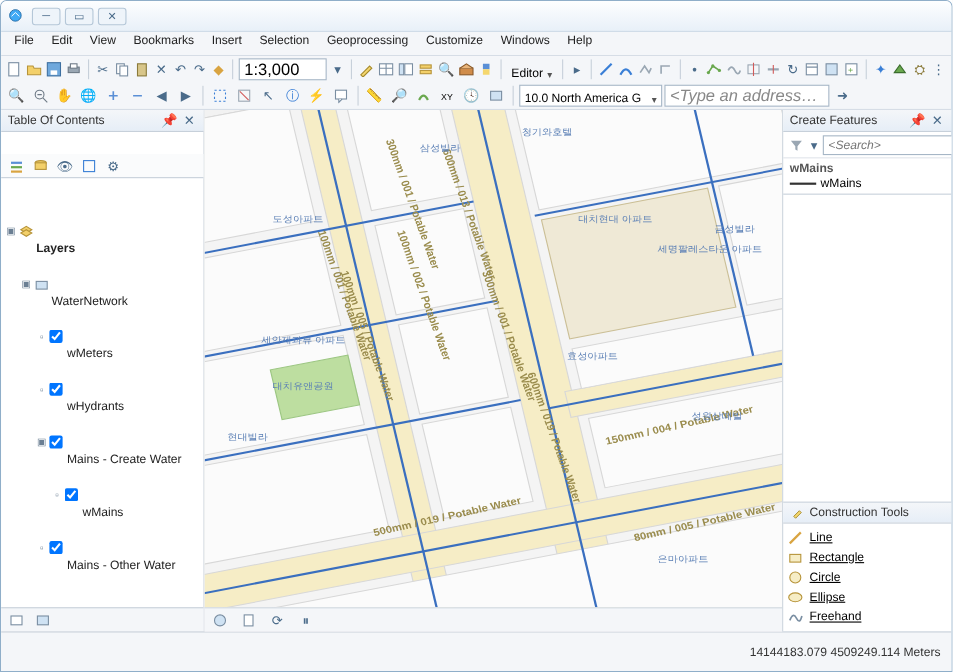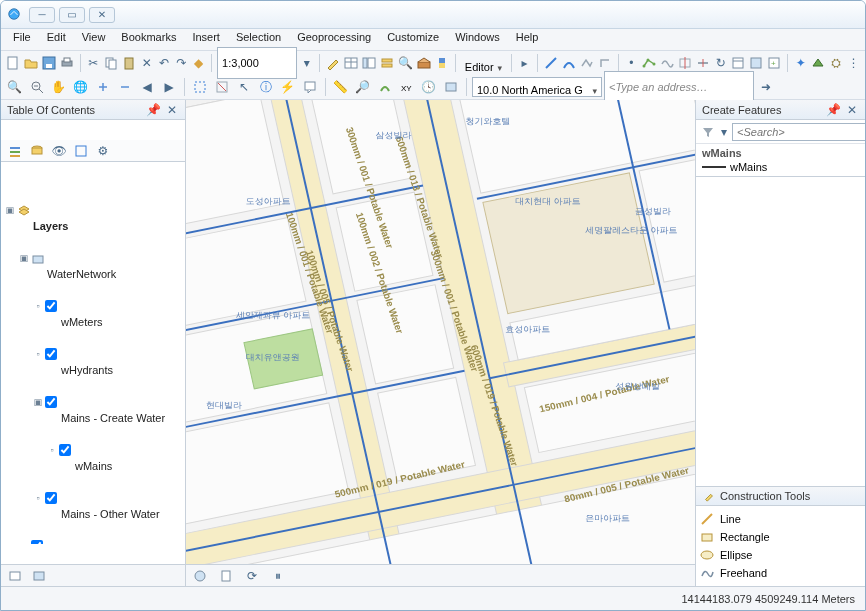"1:3,000" .scale-input { font-size: 11px -> 15px; height: 32px -> 20px }
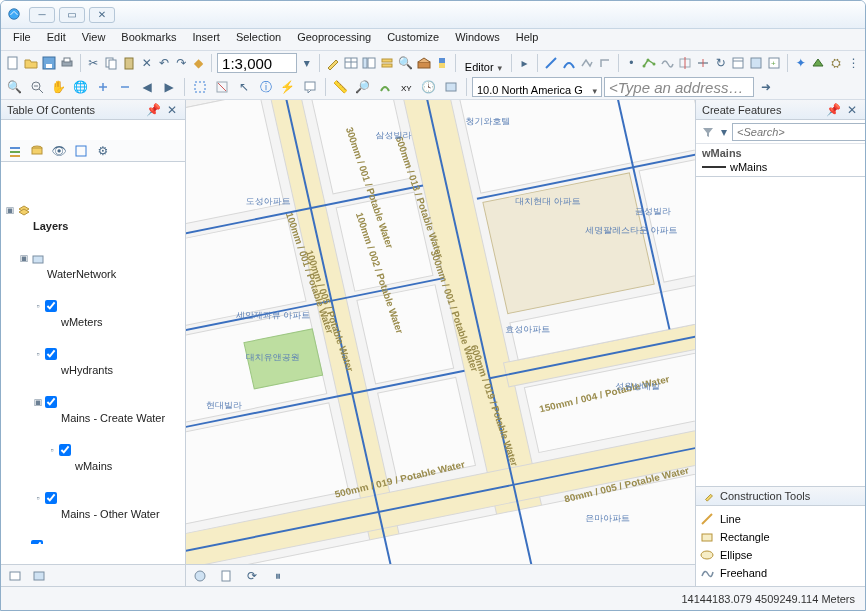"Create Features" .right-pane { width: 170px -> 154px }
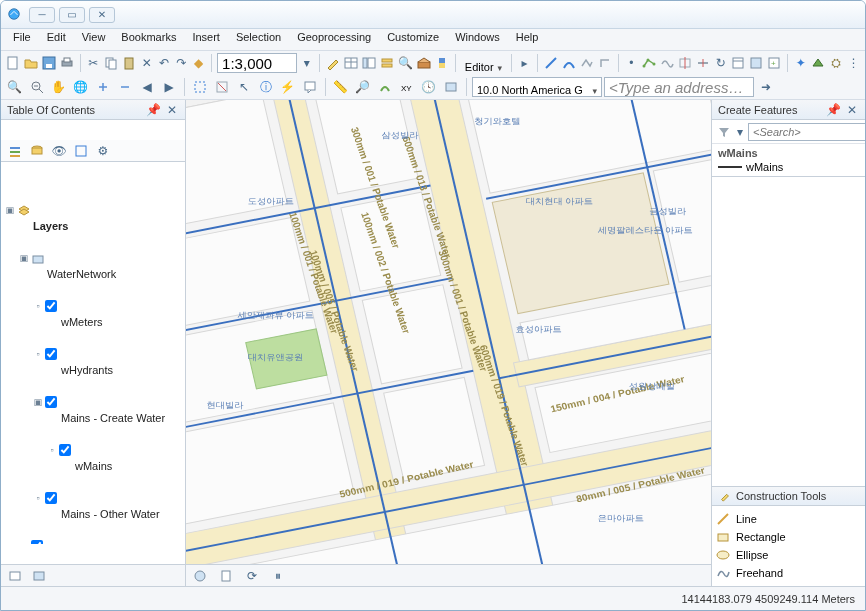"Line" .ct-list .row { text-decoration: none -> underline }
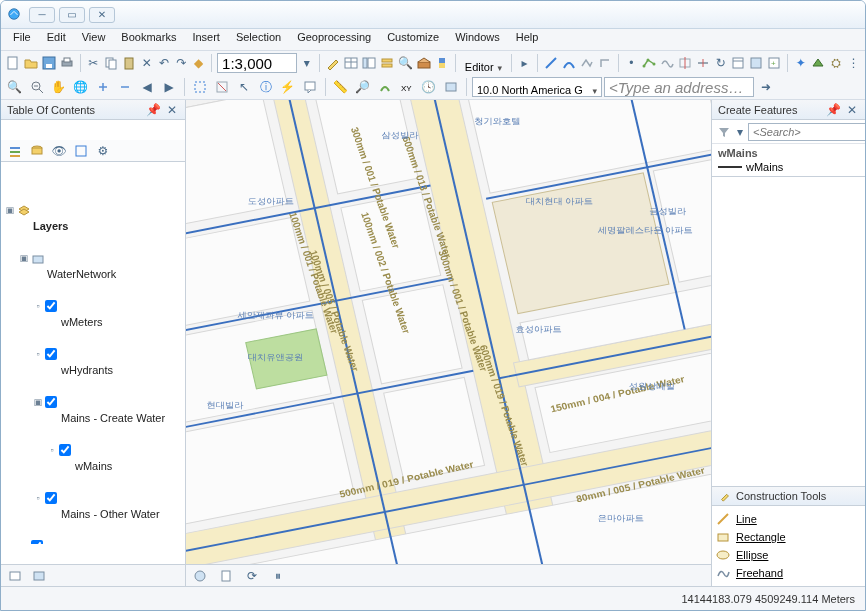"Circle" div.row { html: none -> <div> <span> <svg> <circle></circle> </svg> </span> <span>Circle</span> </div> }
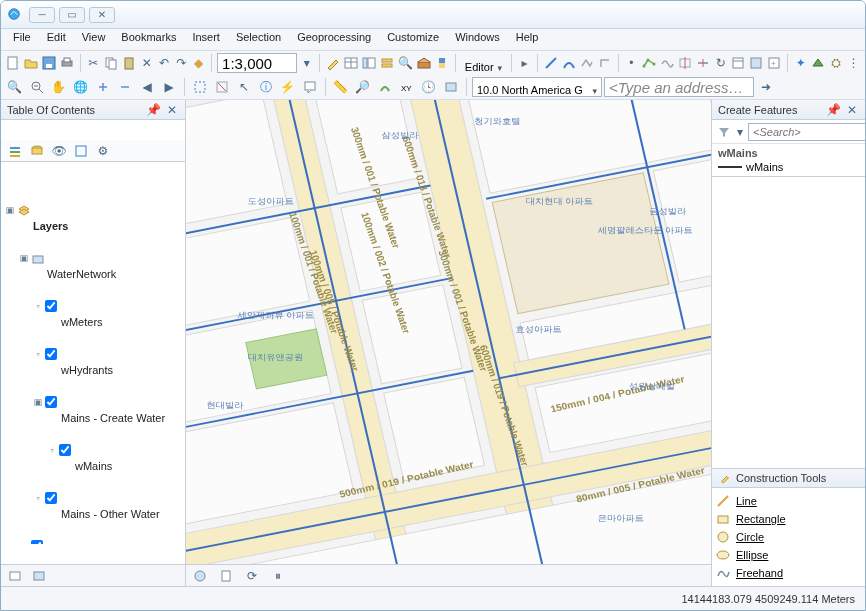"14144183.079 4509249.114 Meters" .statusbar { height: 24px -> 36px }
